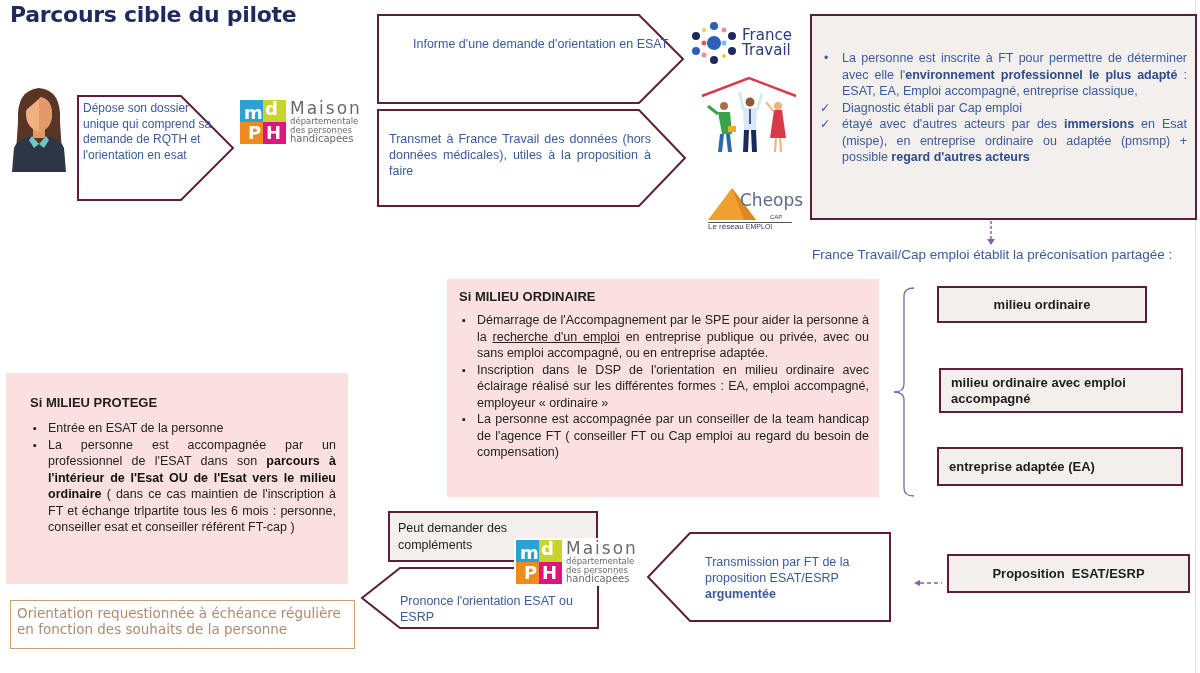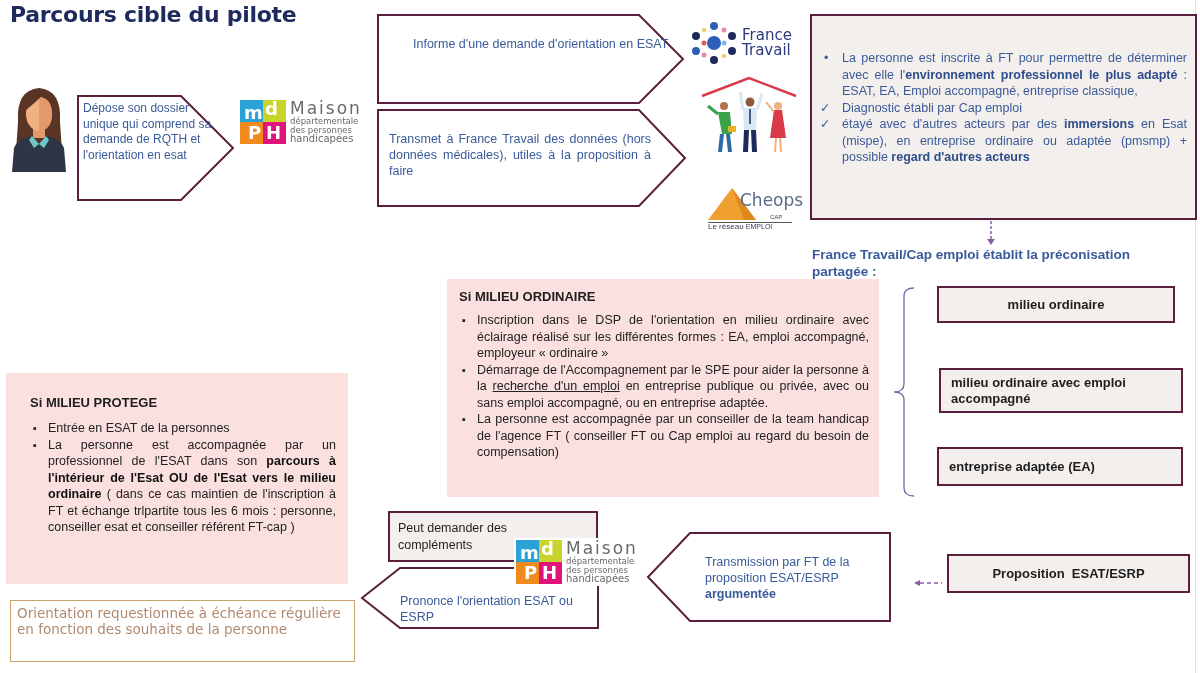"France Travail/Cap emploi établit la" .pre-text { font-weight: bold -> normal }
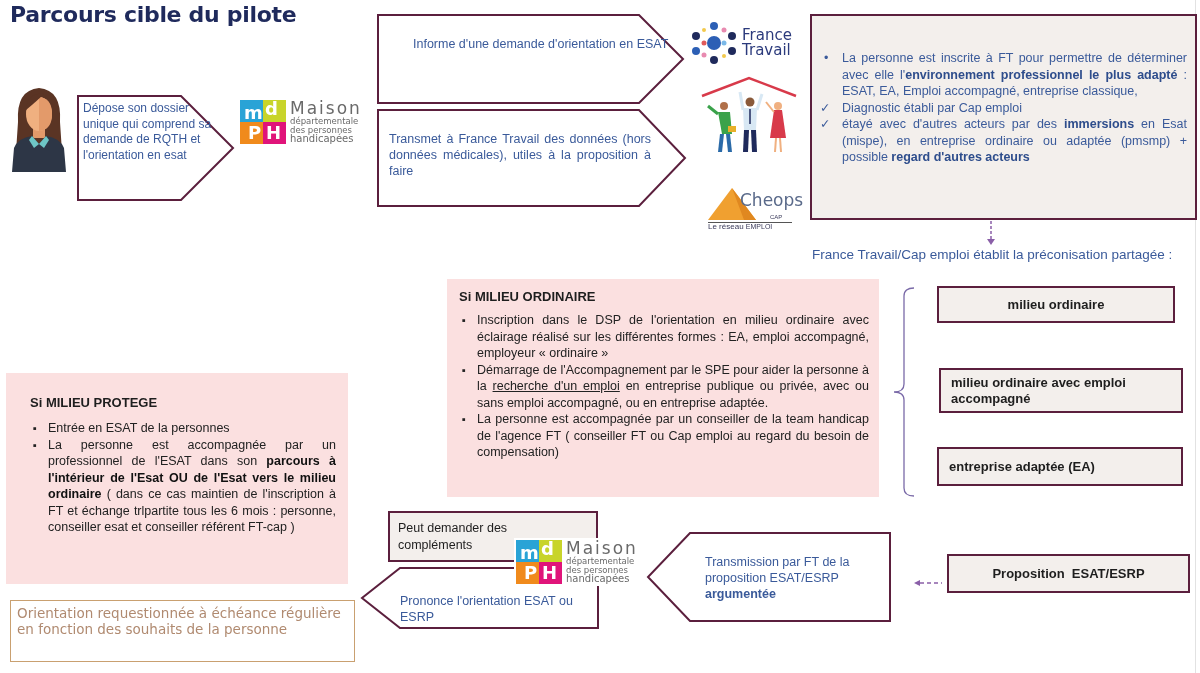"milieu ordinaire" div.box-maroon { width: 238px -> 210px }
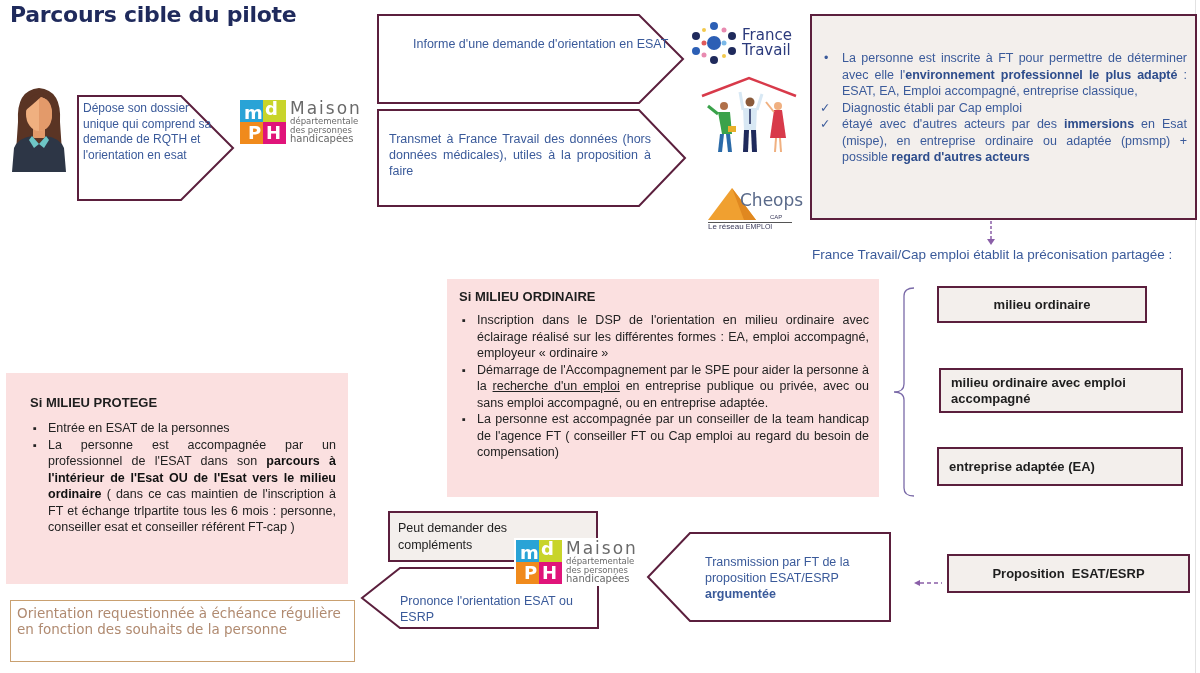"Inscription dans le DSP de" li { order: before "Démarrage de l'Accompagnement par le" -> after "Démarrage de l'Accompagnement par le" }
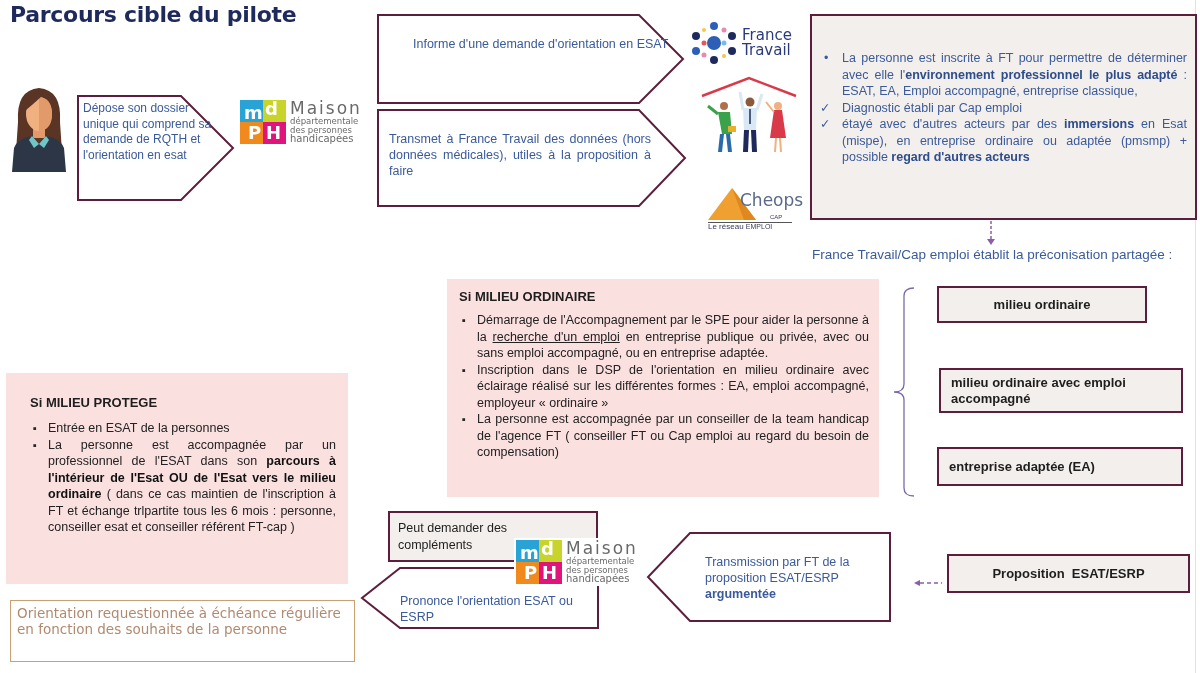"Entrée en ESAT de la" li { text: personnes -> personne }
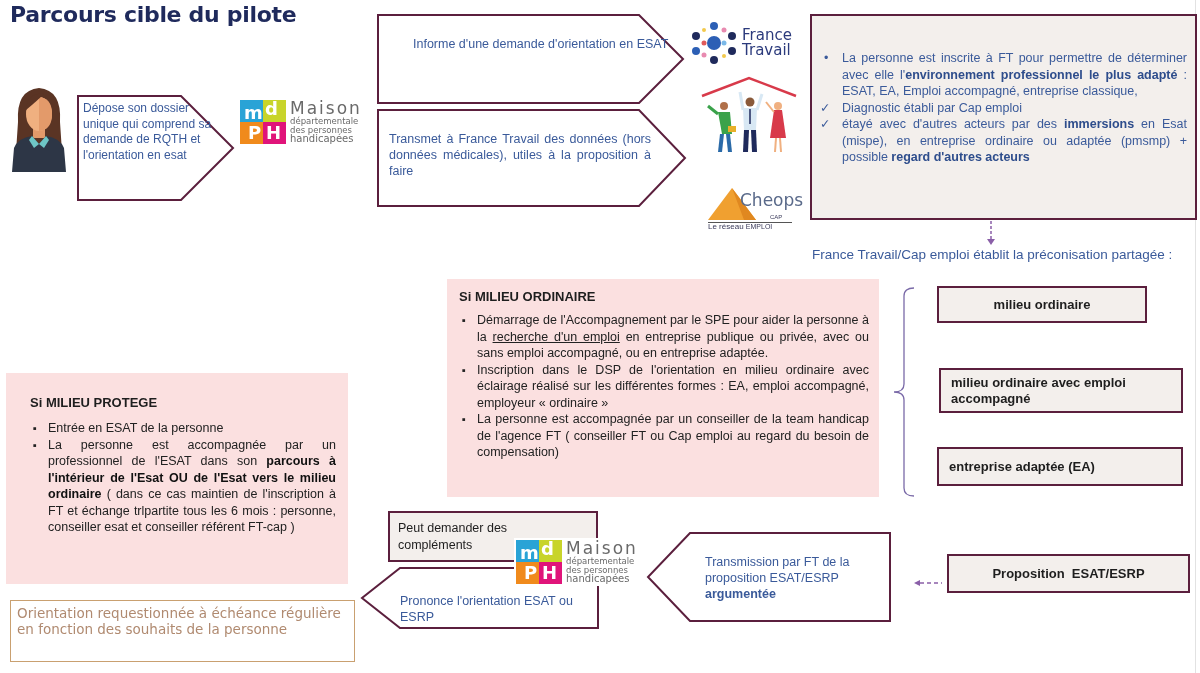"Orientation requestionnée à échéance" div.orient-note { height: 62px -> 49px }
